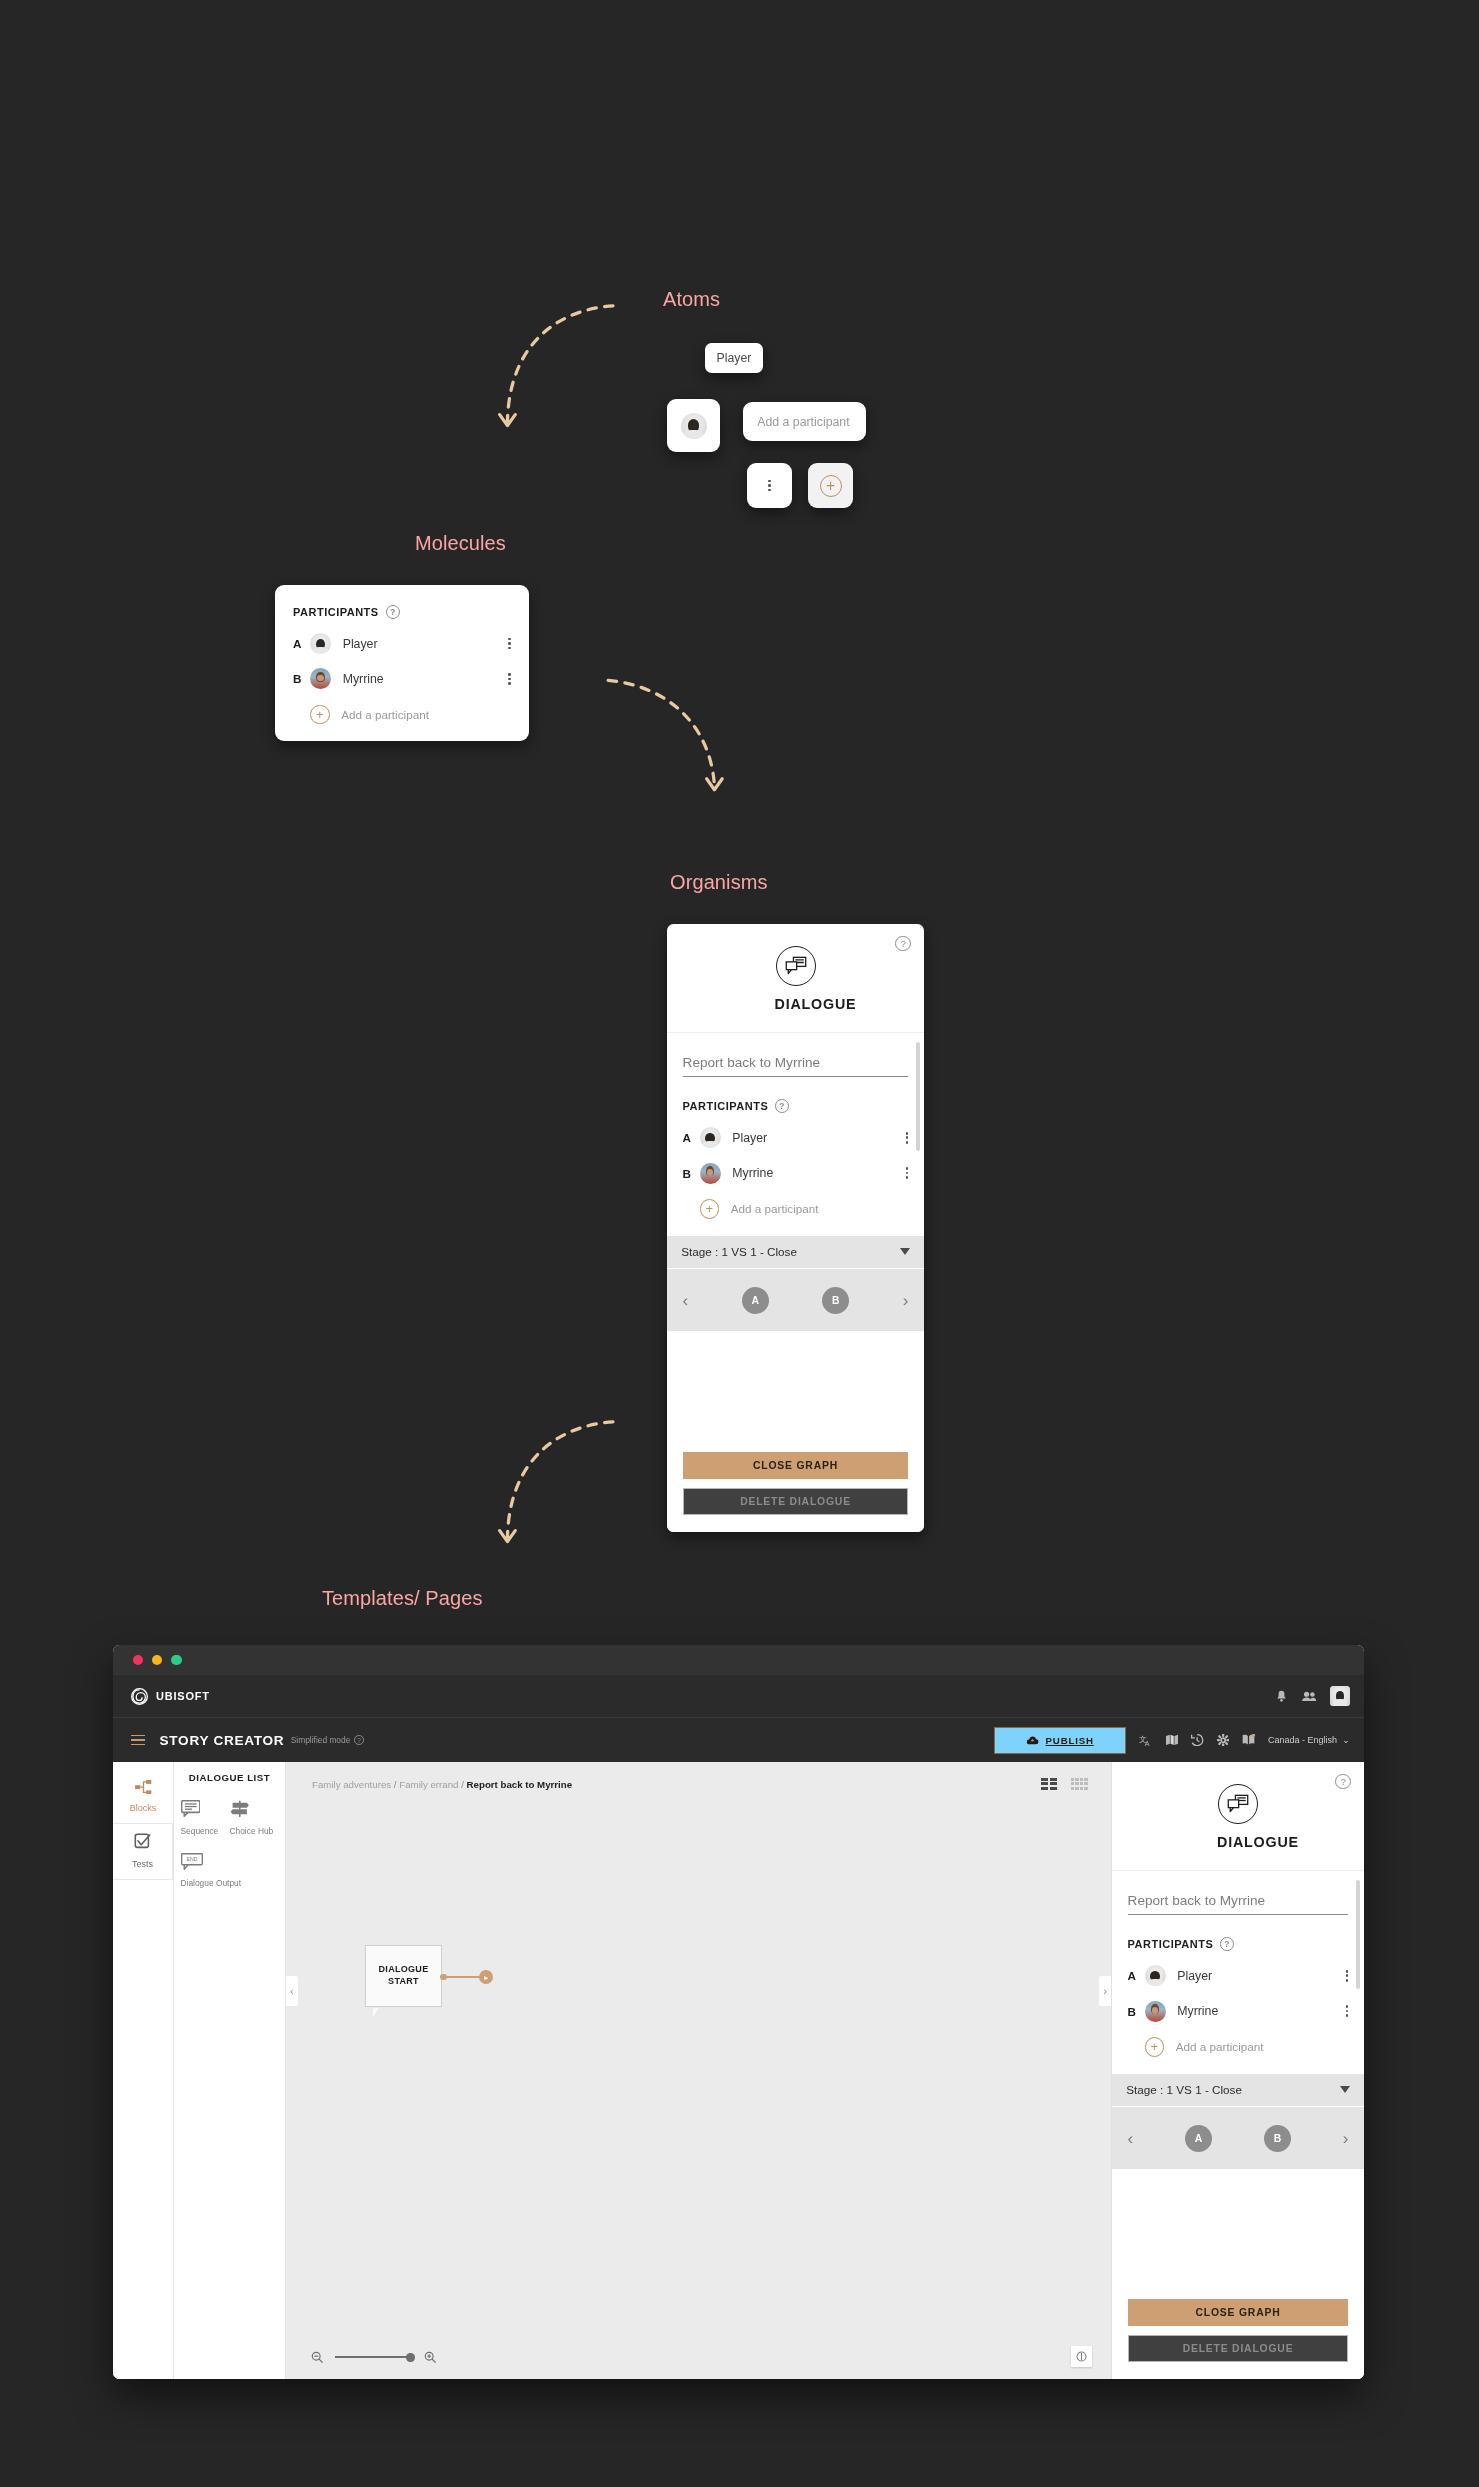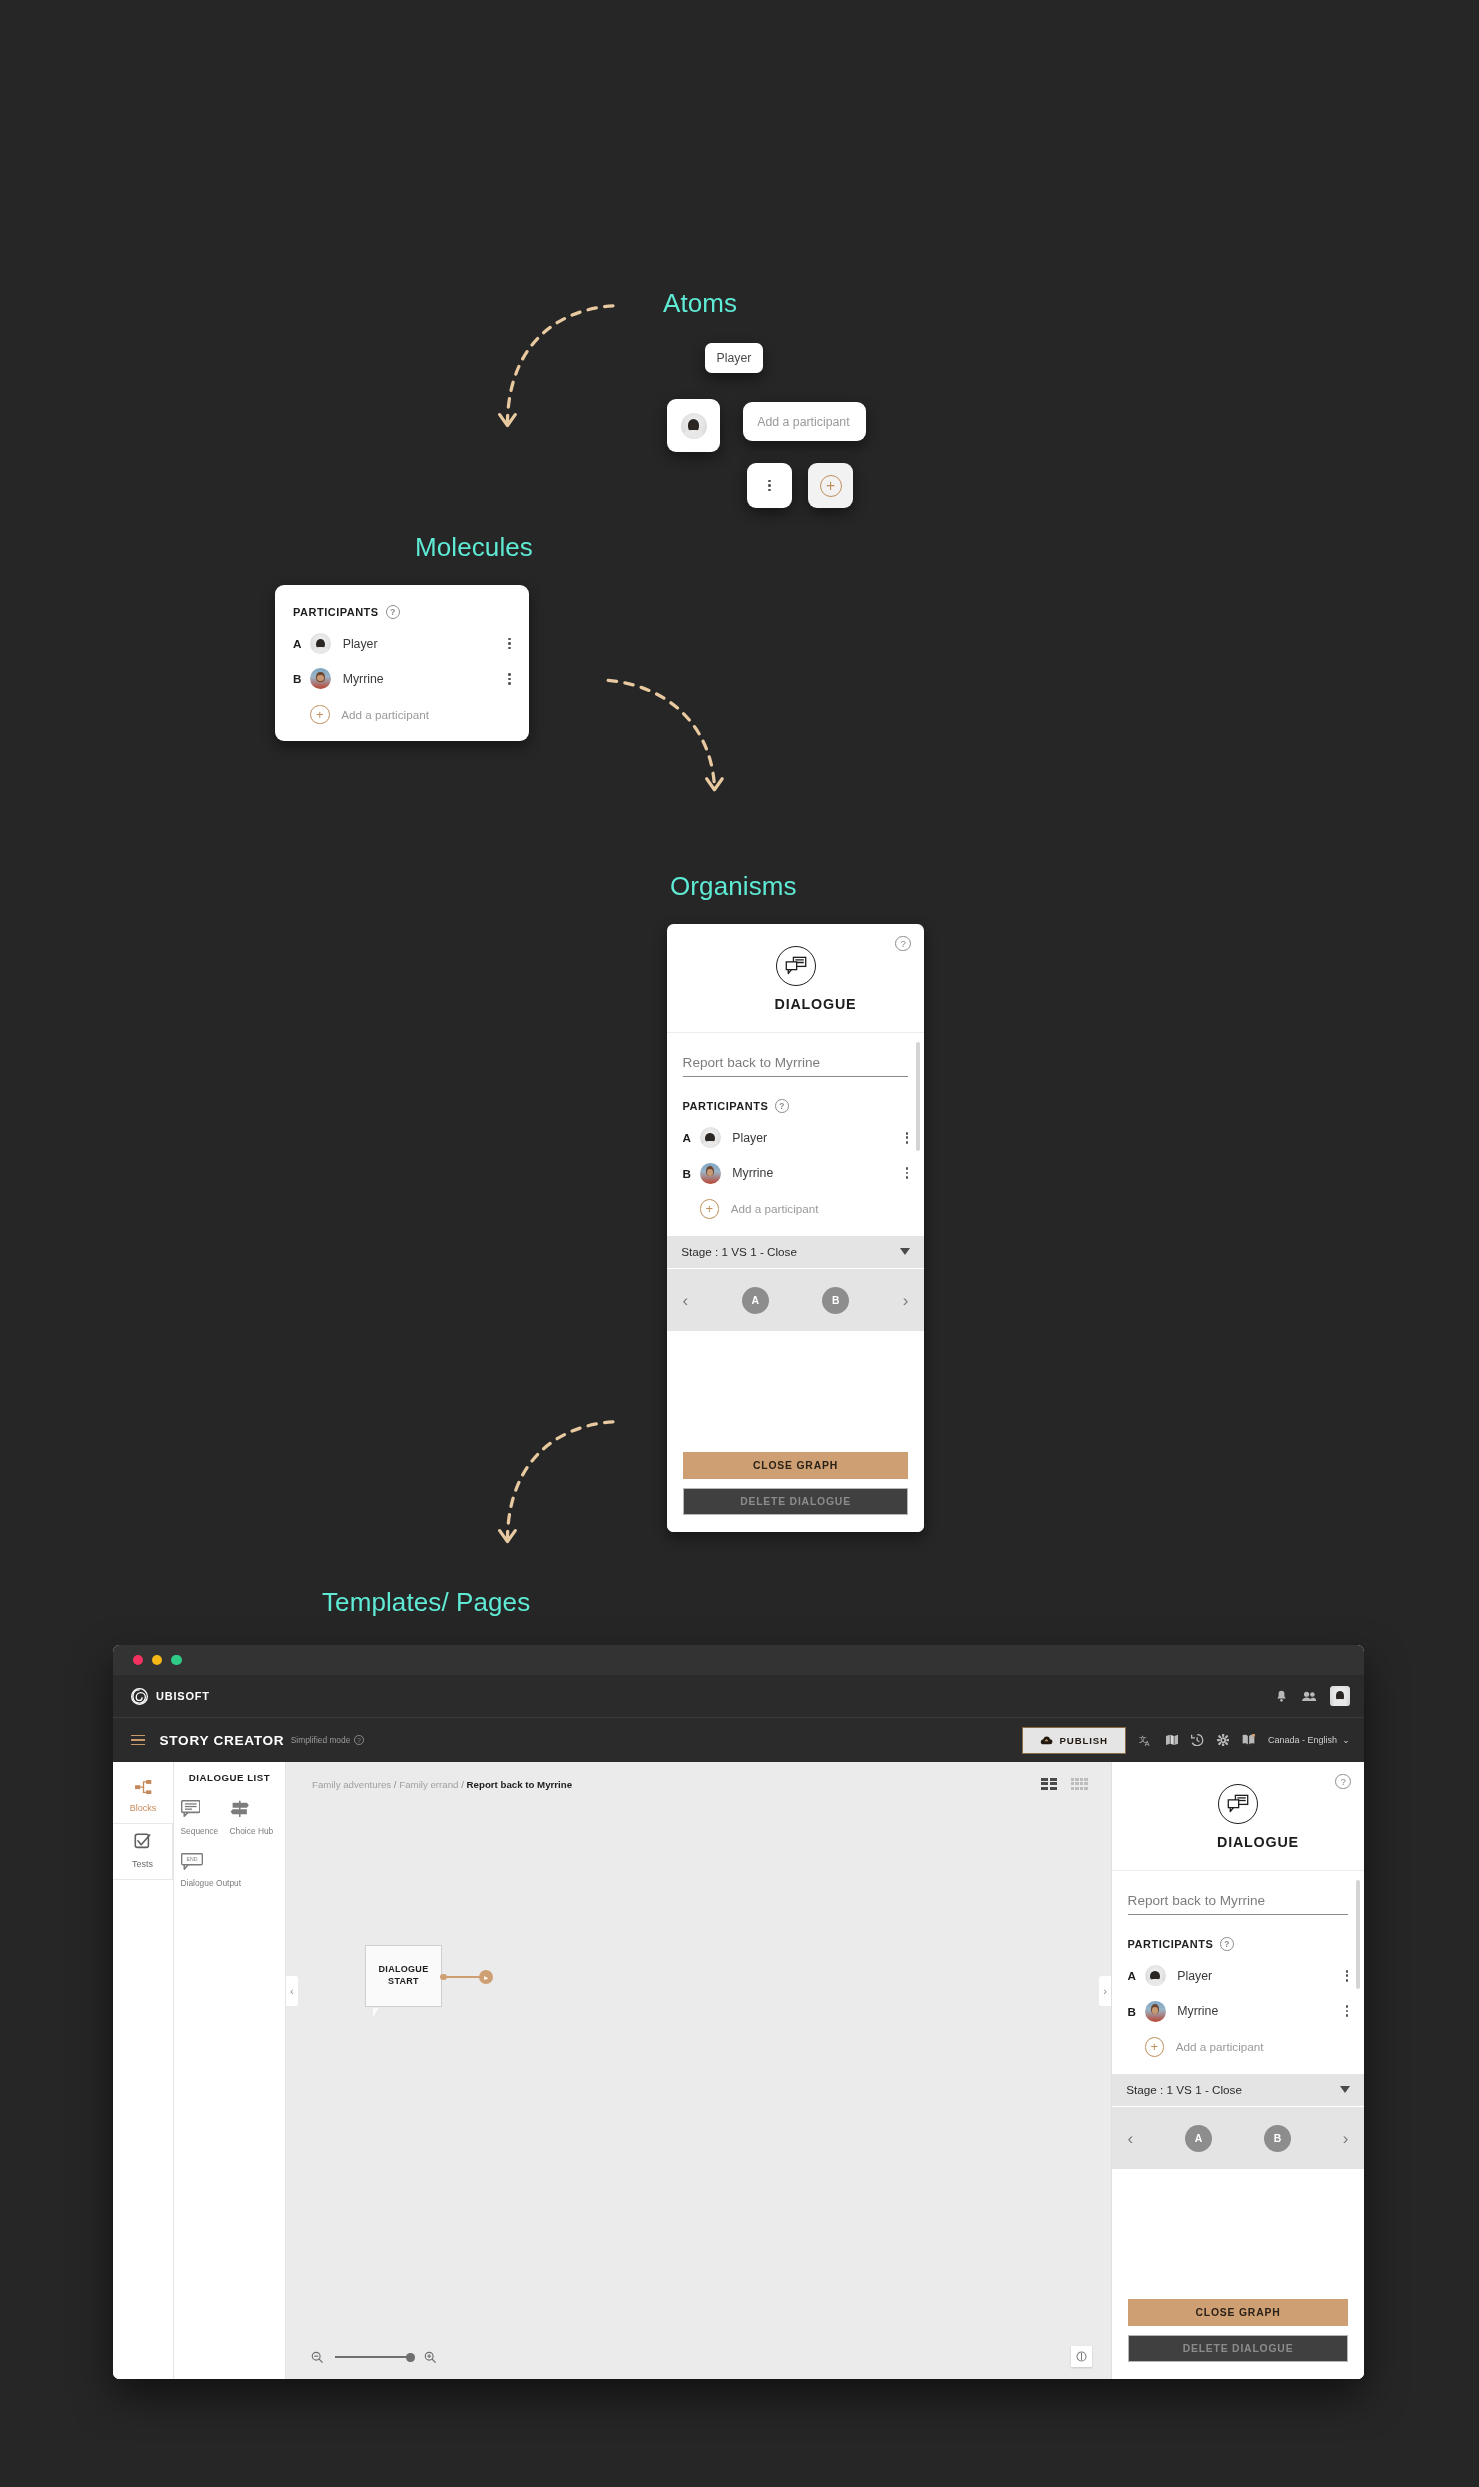"Atoms" .section-title { color: #5eead4 -> #fca5a5; font-size: 26px -> 20px }
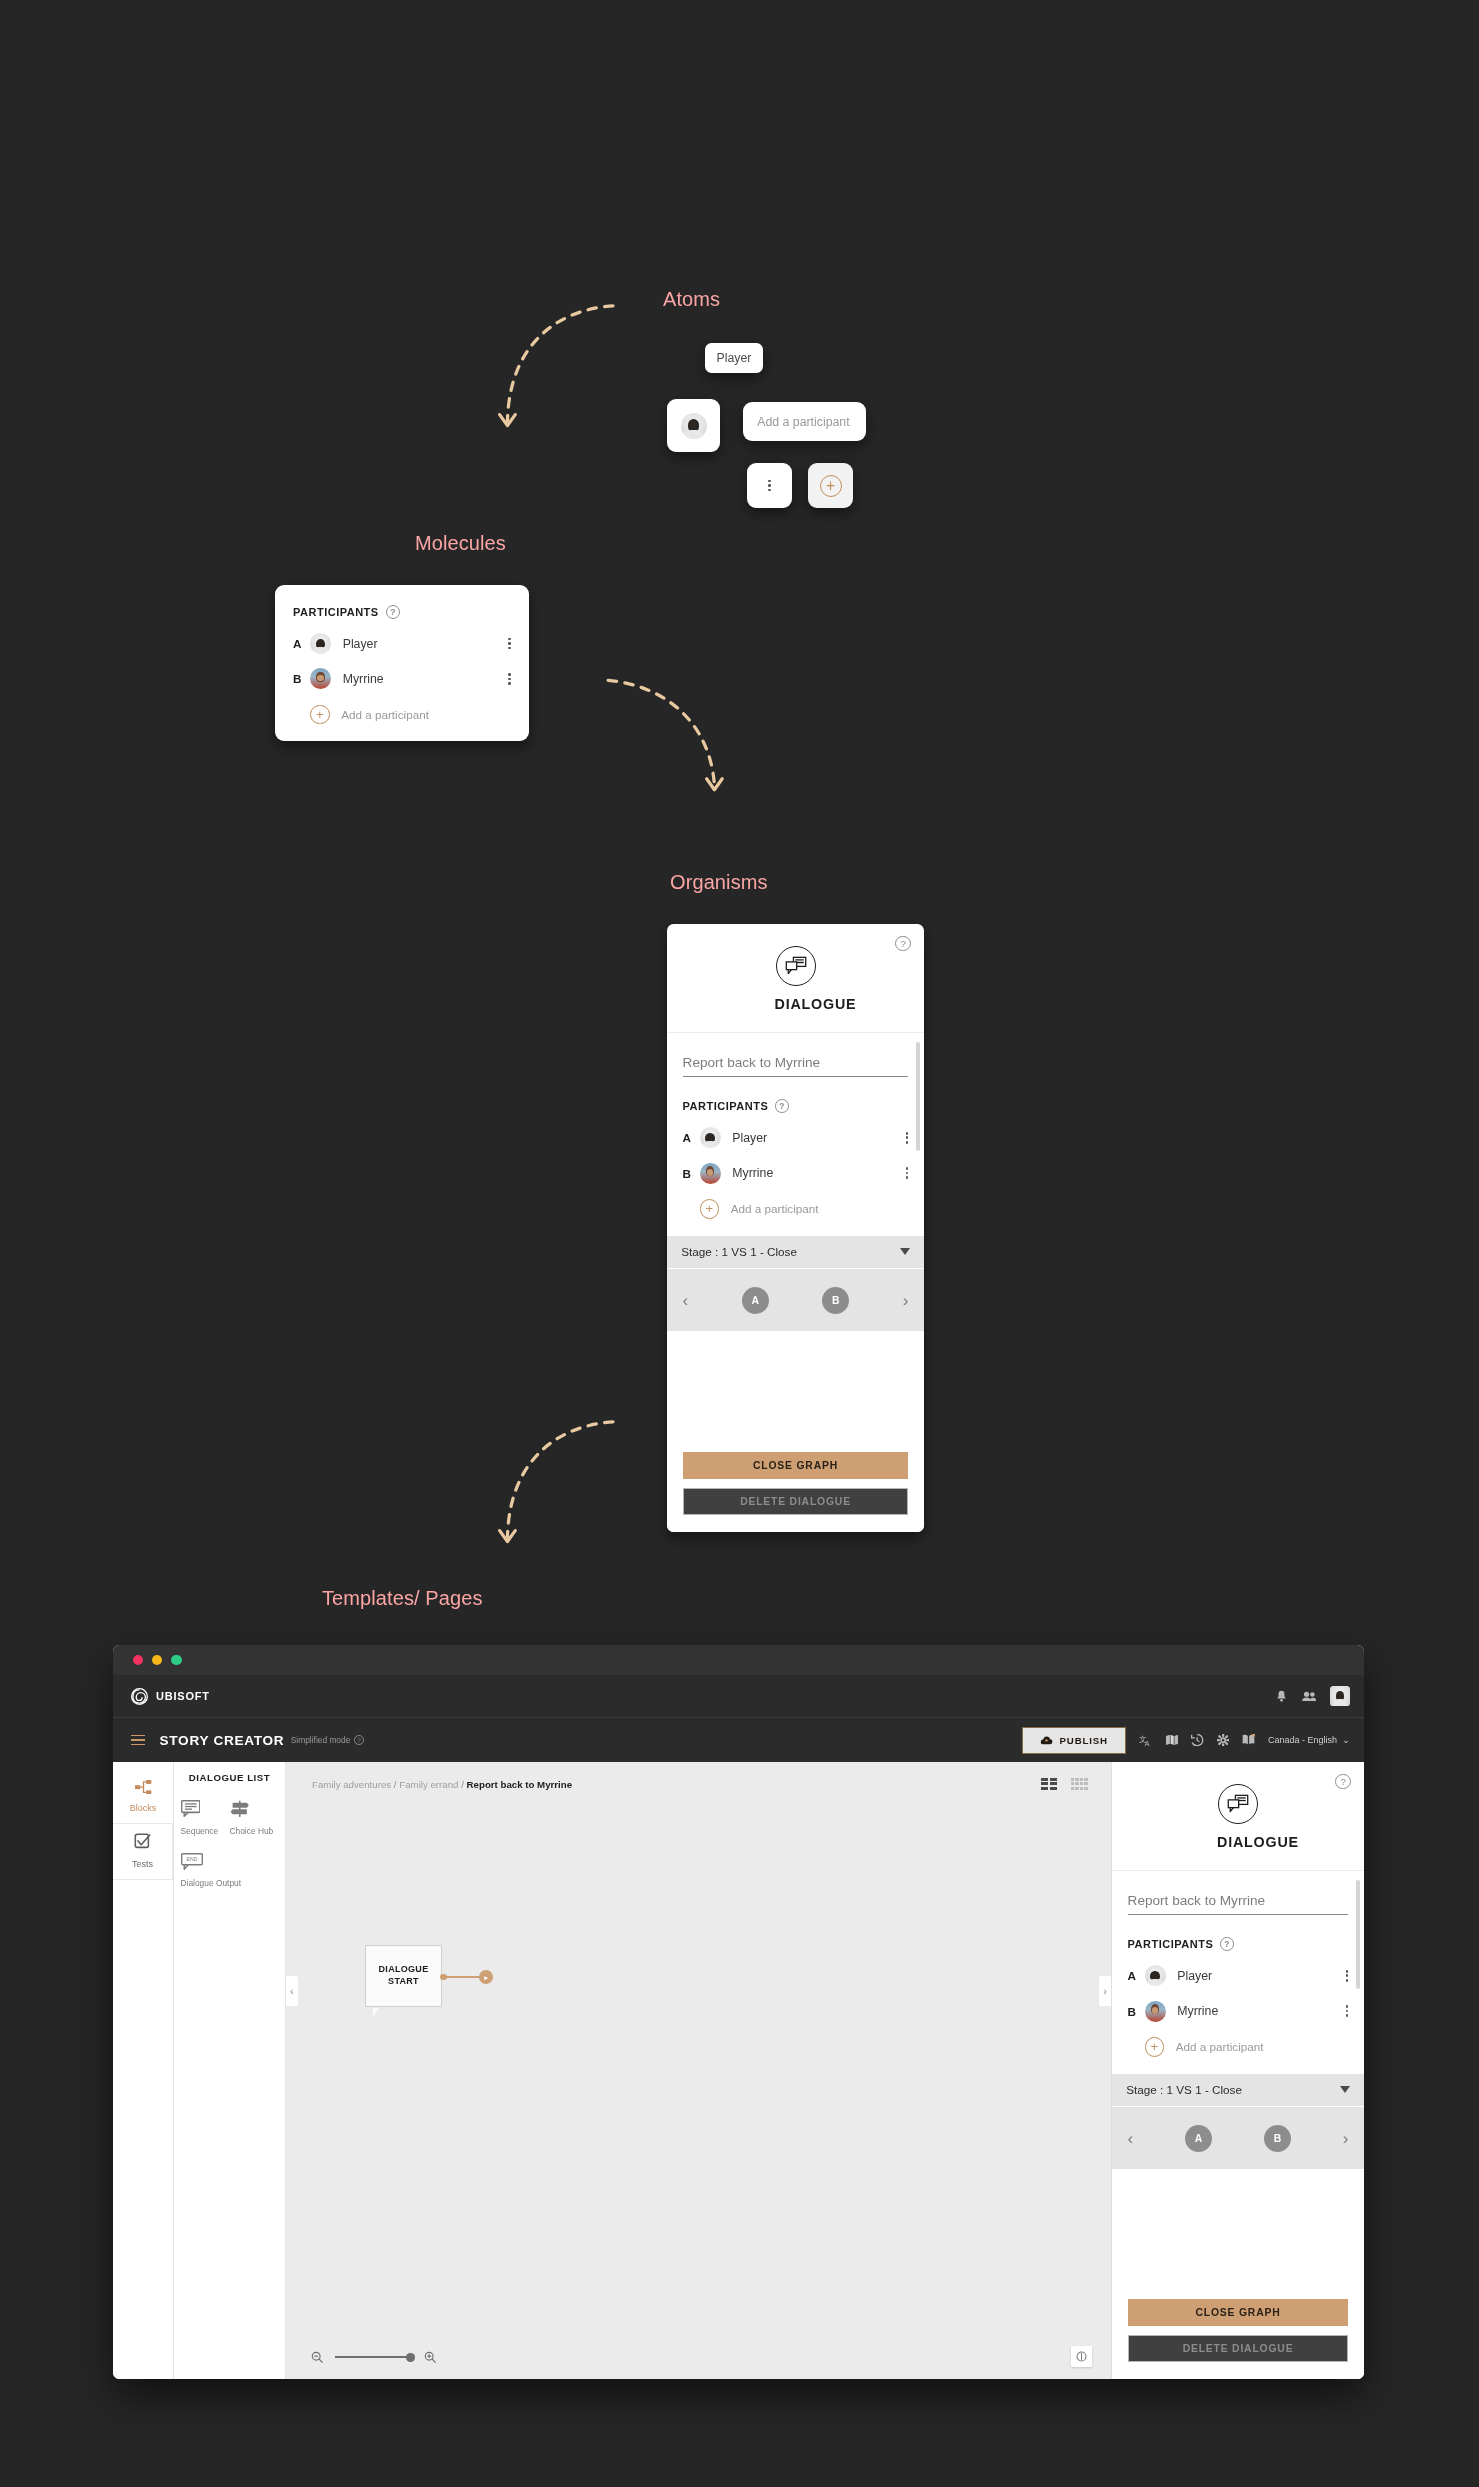"PUBLISH" .publish-btn { background: #e5e5e5 -> #7dd3fc; padding: 0 17px -> 0 31px; text-decoration: none -> underline }
